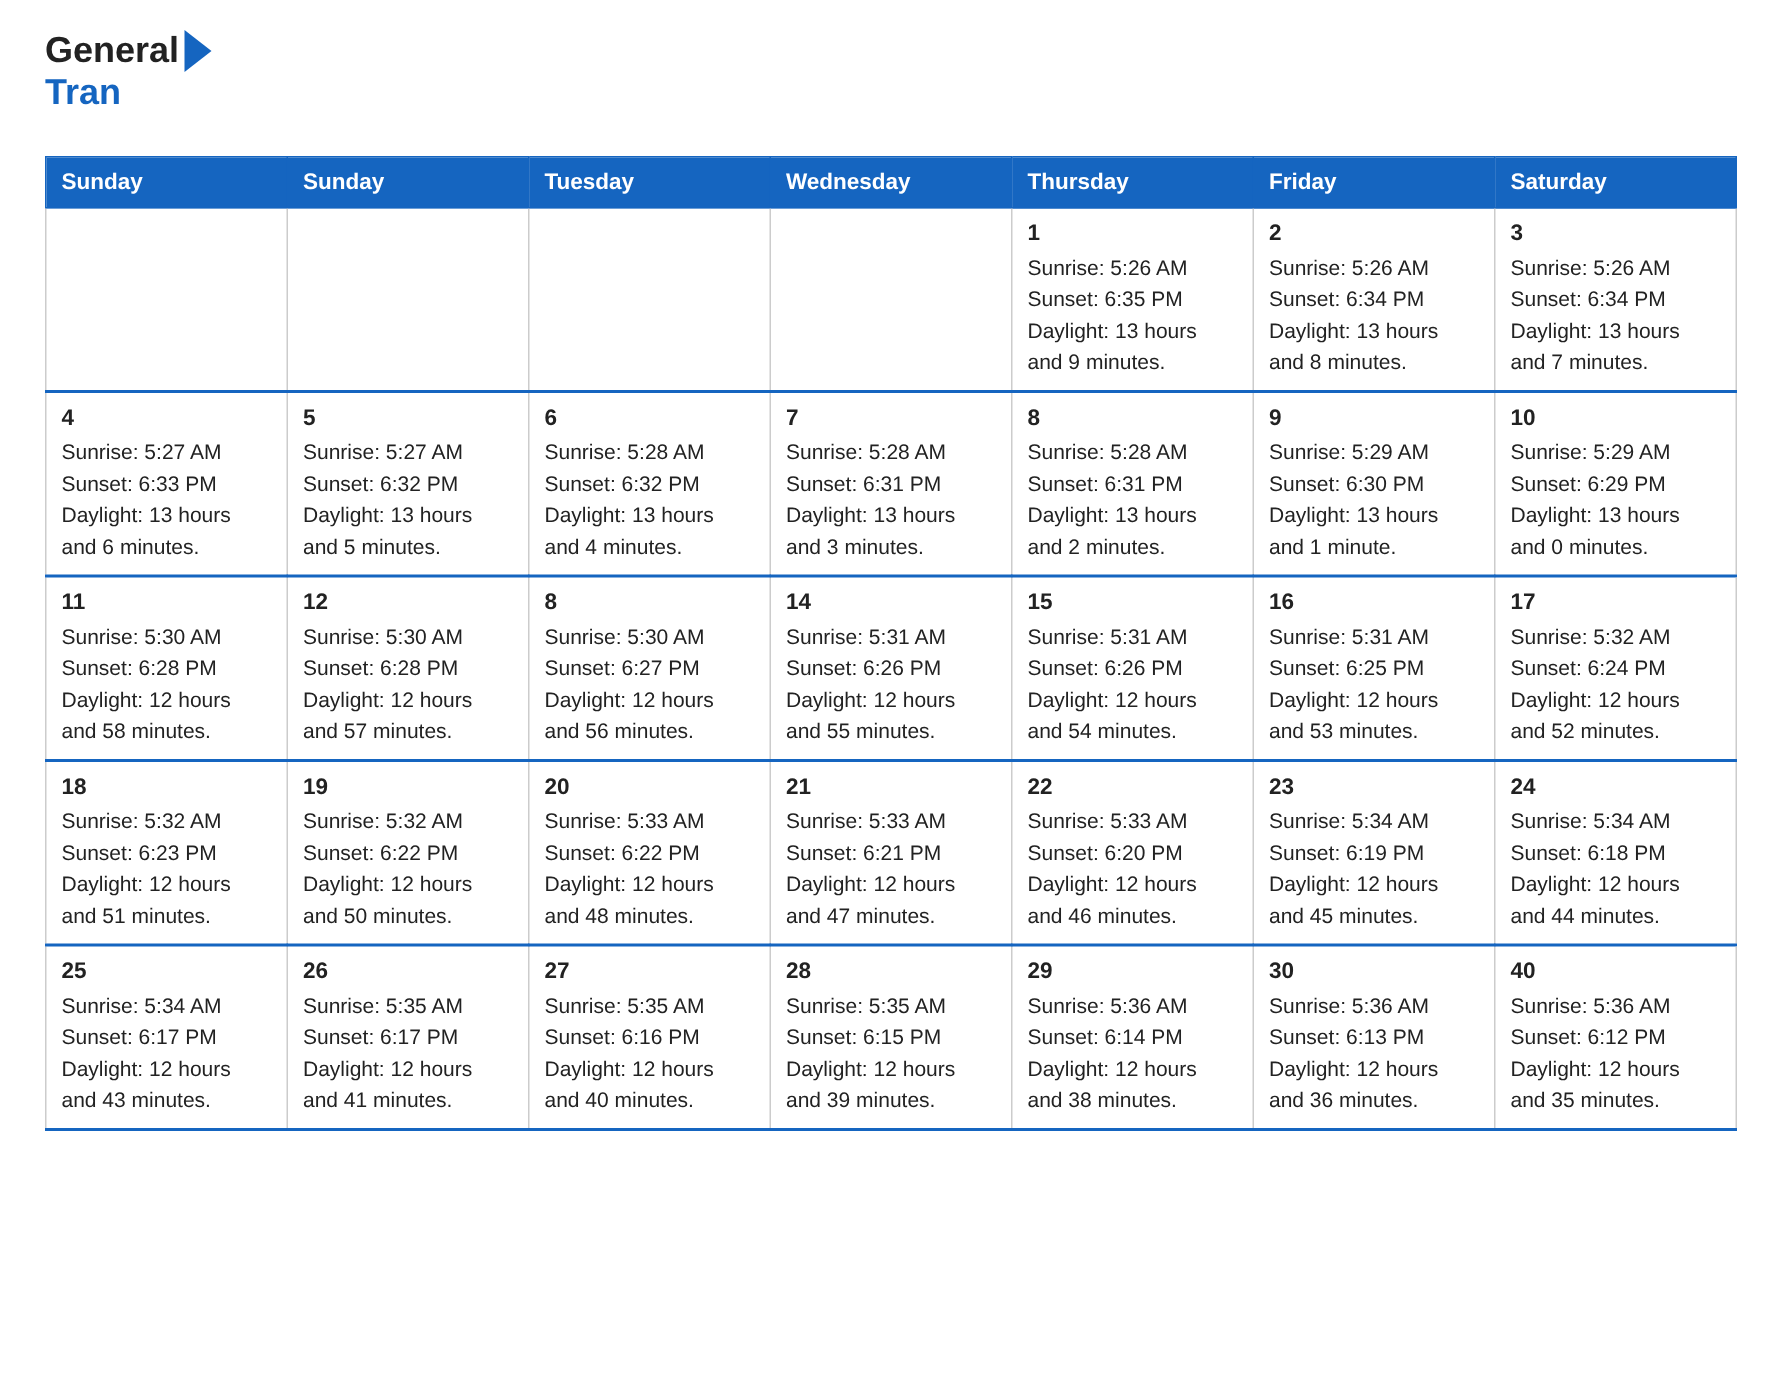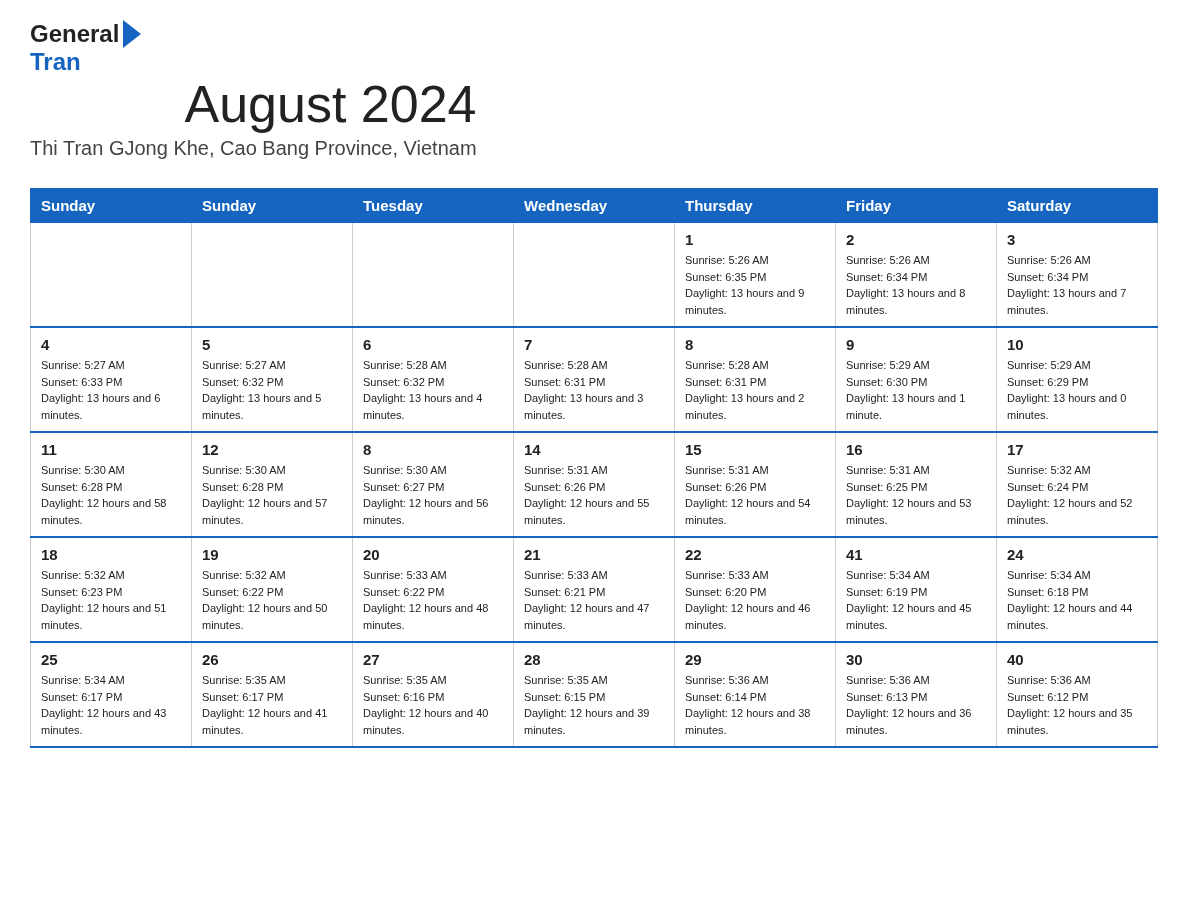"August 2024" div.title-block { html: <div> <div>August 2024</div> <div>Thi Tran GJong Khe, Cao Bang Province, Vietnam</div> </div> -> none }
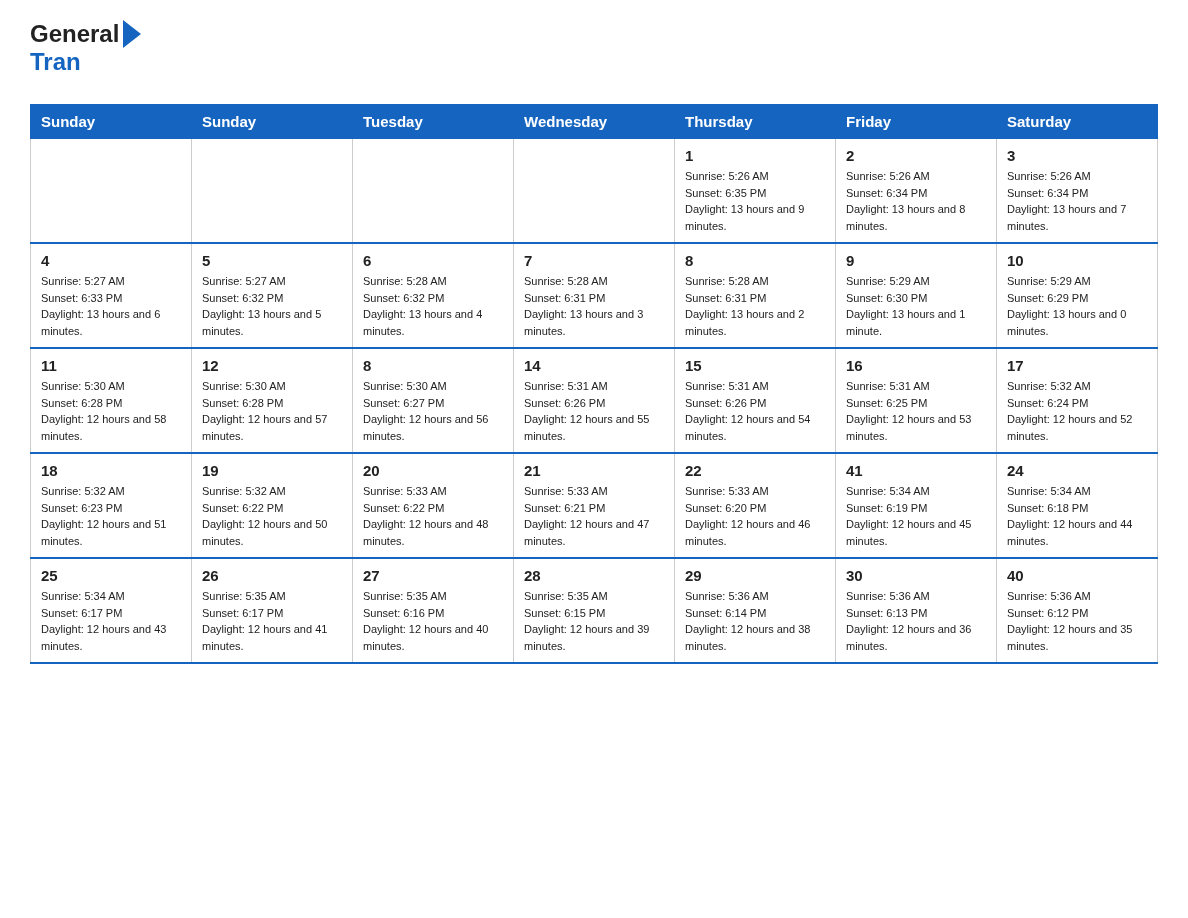"Sunrise: 5:26 AM" .calendar tbody tr td .day-info { font-size: 11px -> 14px }
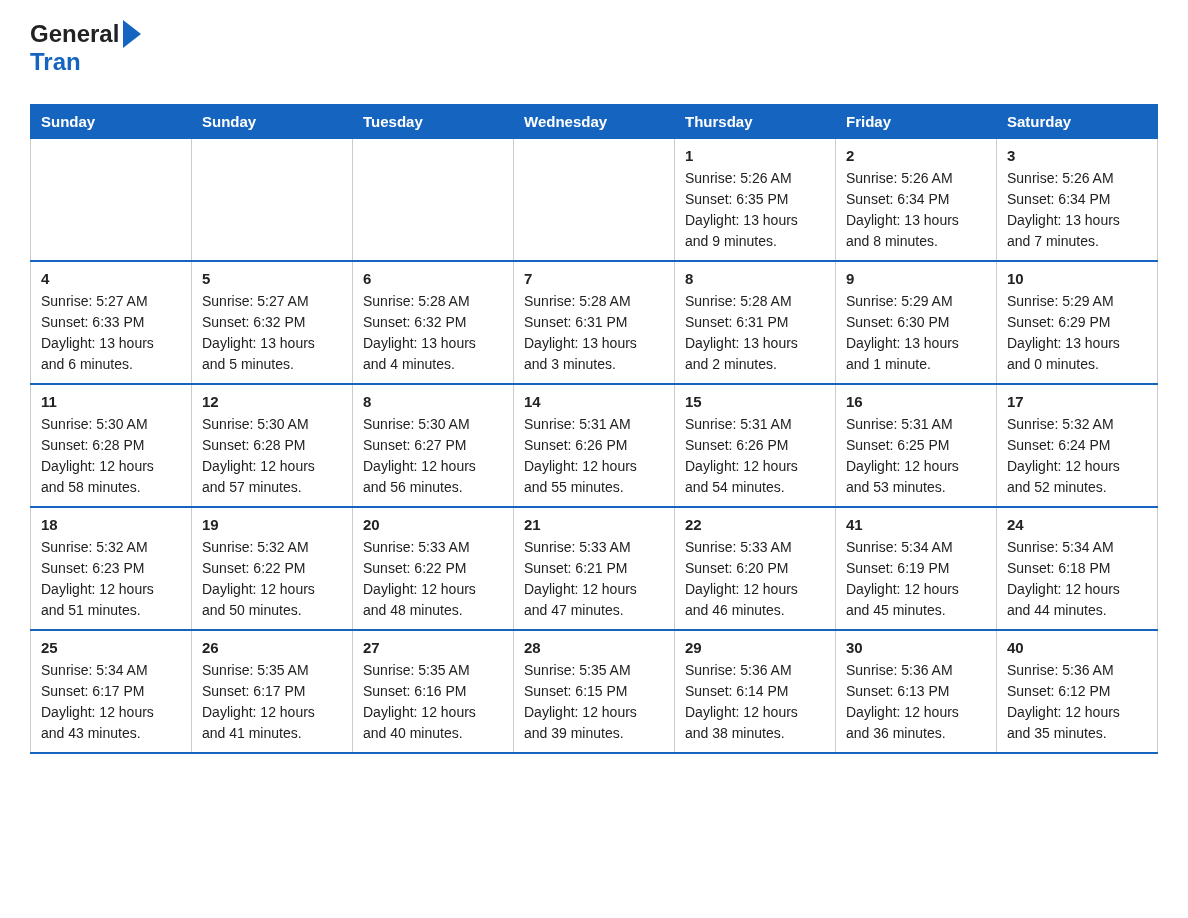"41" span.day-number { text: 41 -> 23 }
